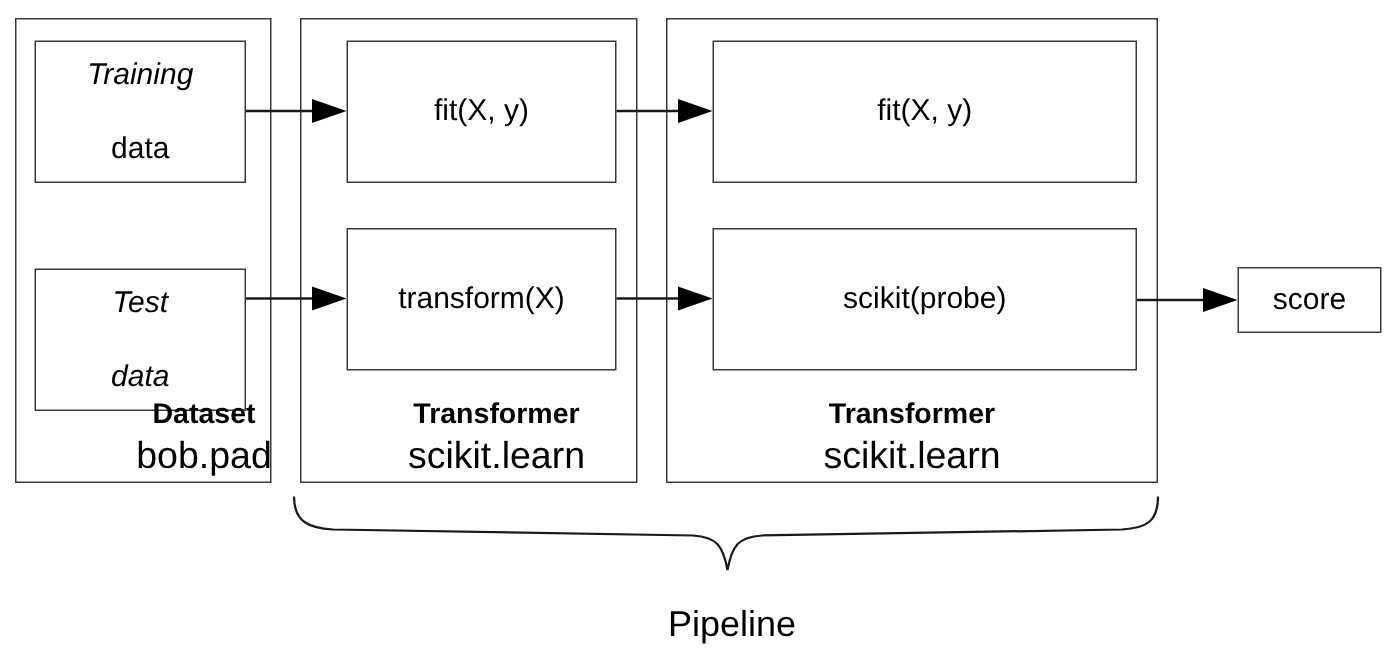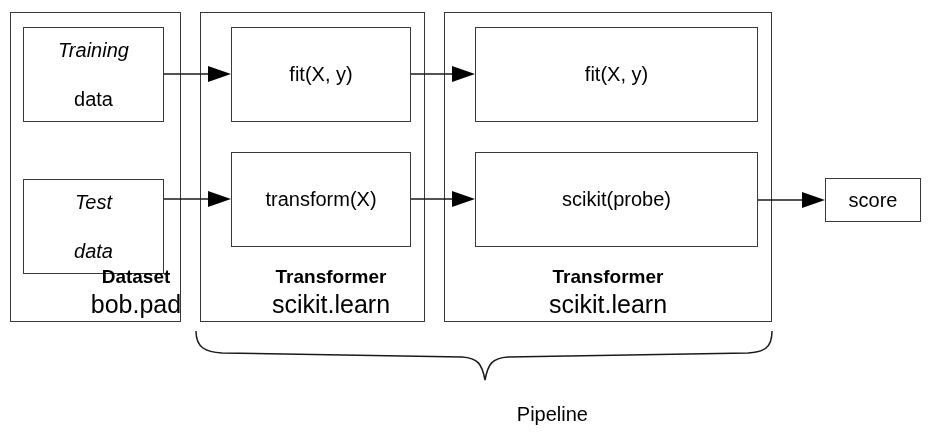"Pipeline" .brace-caption { font-size: 20px -> 24px; text-align: right -> center }
